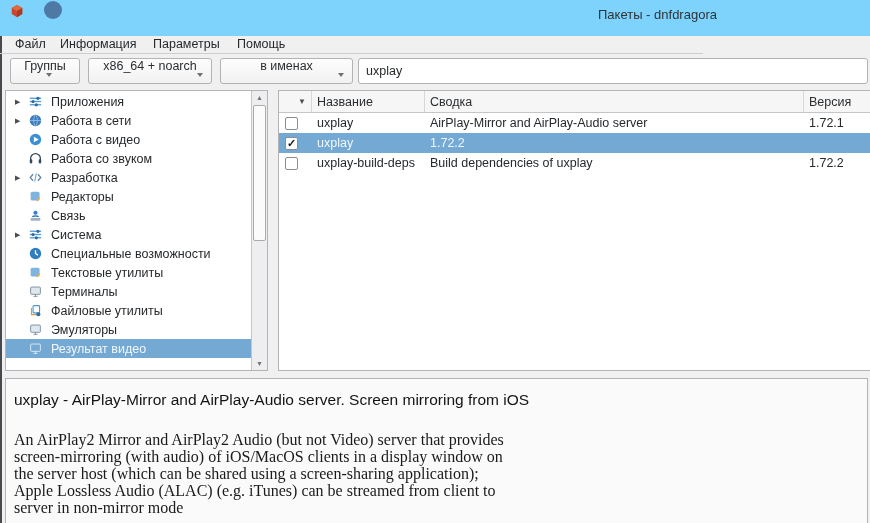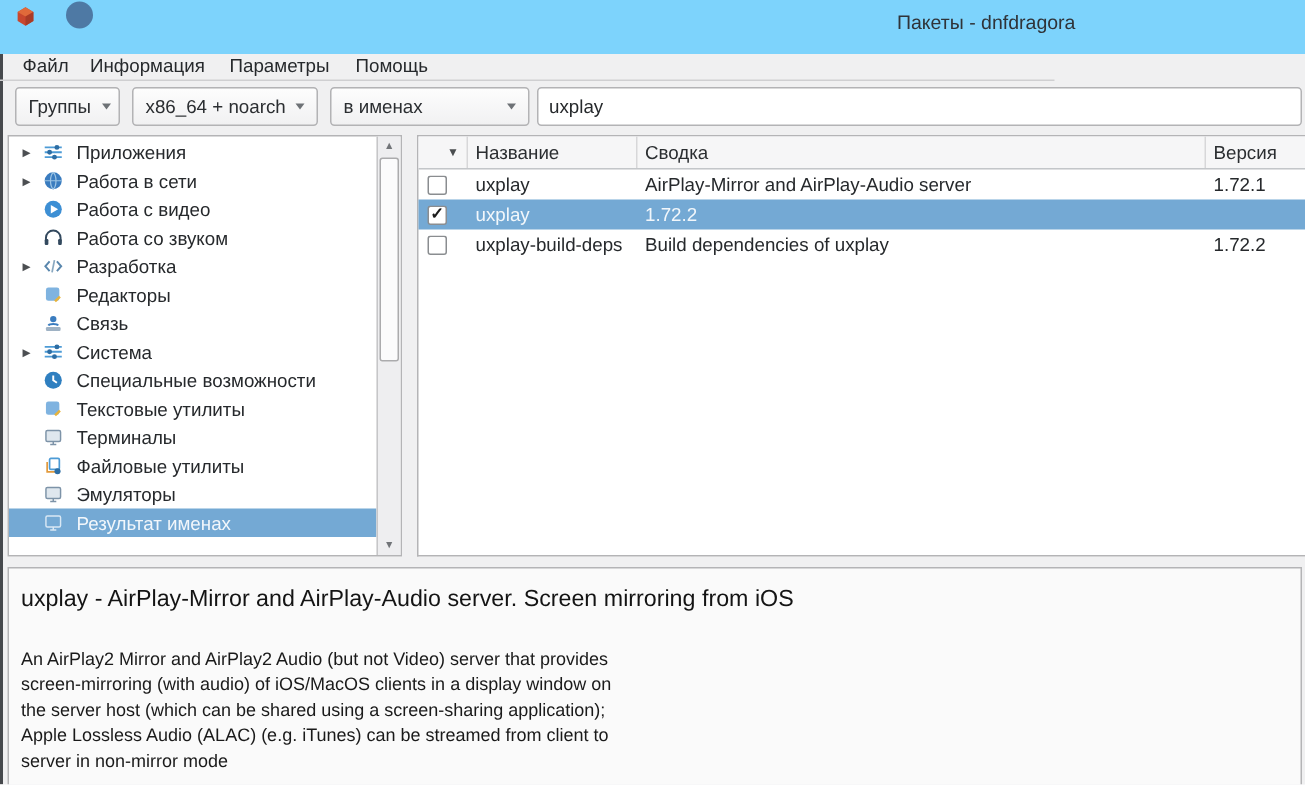"Группы" .combo { flex-direction: none -> column }
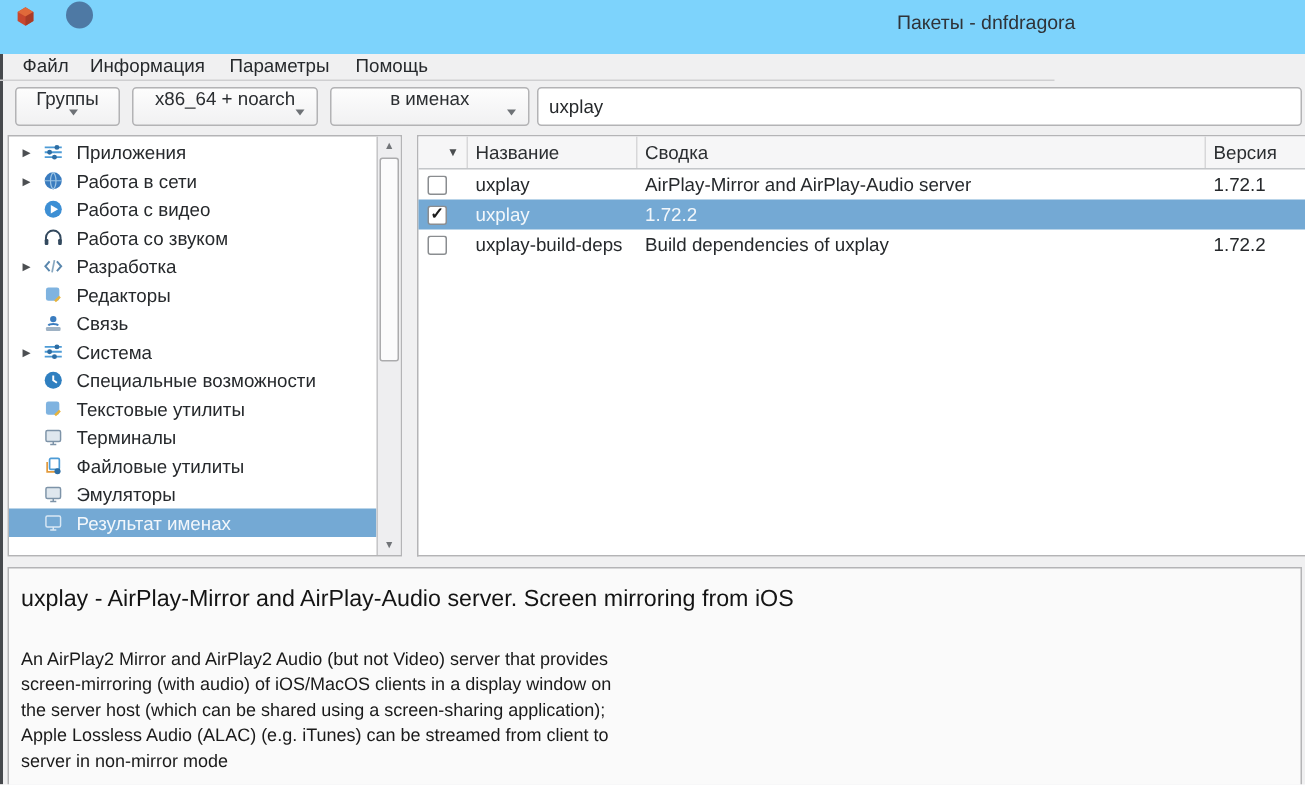"Результат именах" span.tree-label { text: именах -> видео }
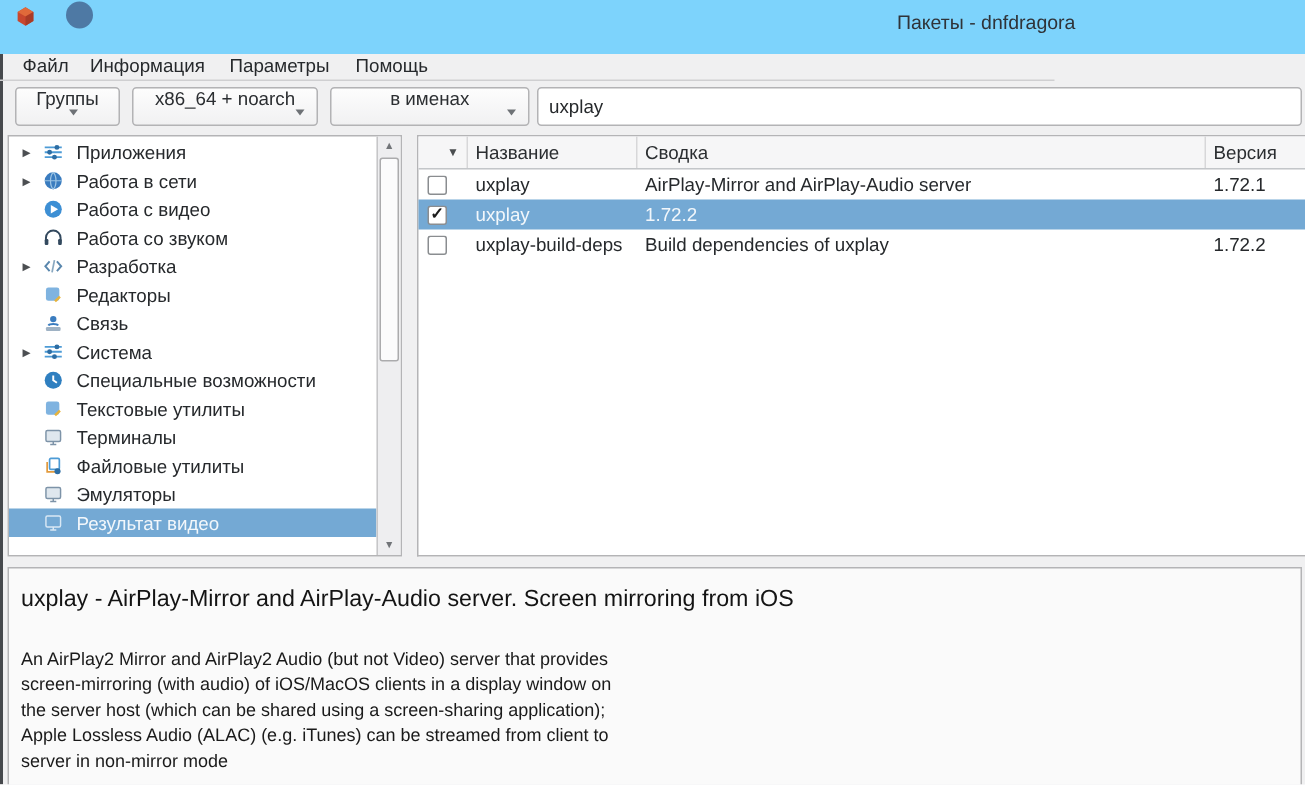"An AirPlay2 Mirror and AirPlay2" .details .body { font-family: none -> Liberation Serif, serif; font-size: 12px -> 16px }
